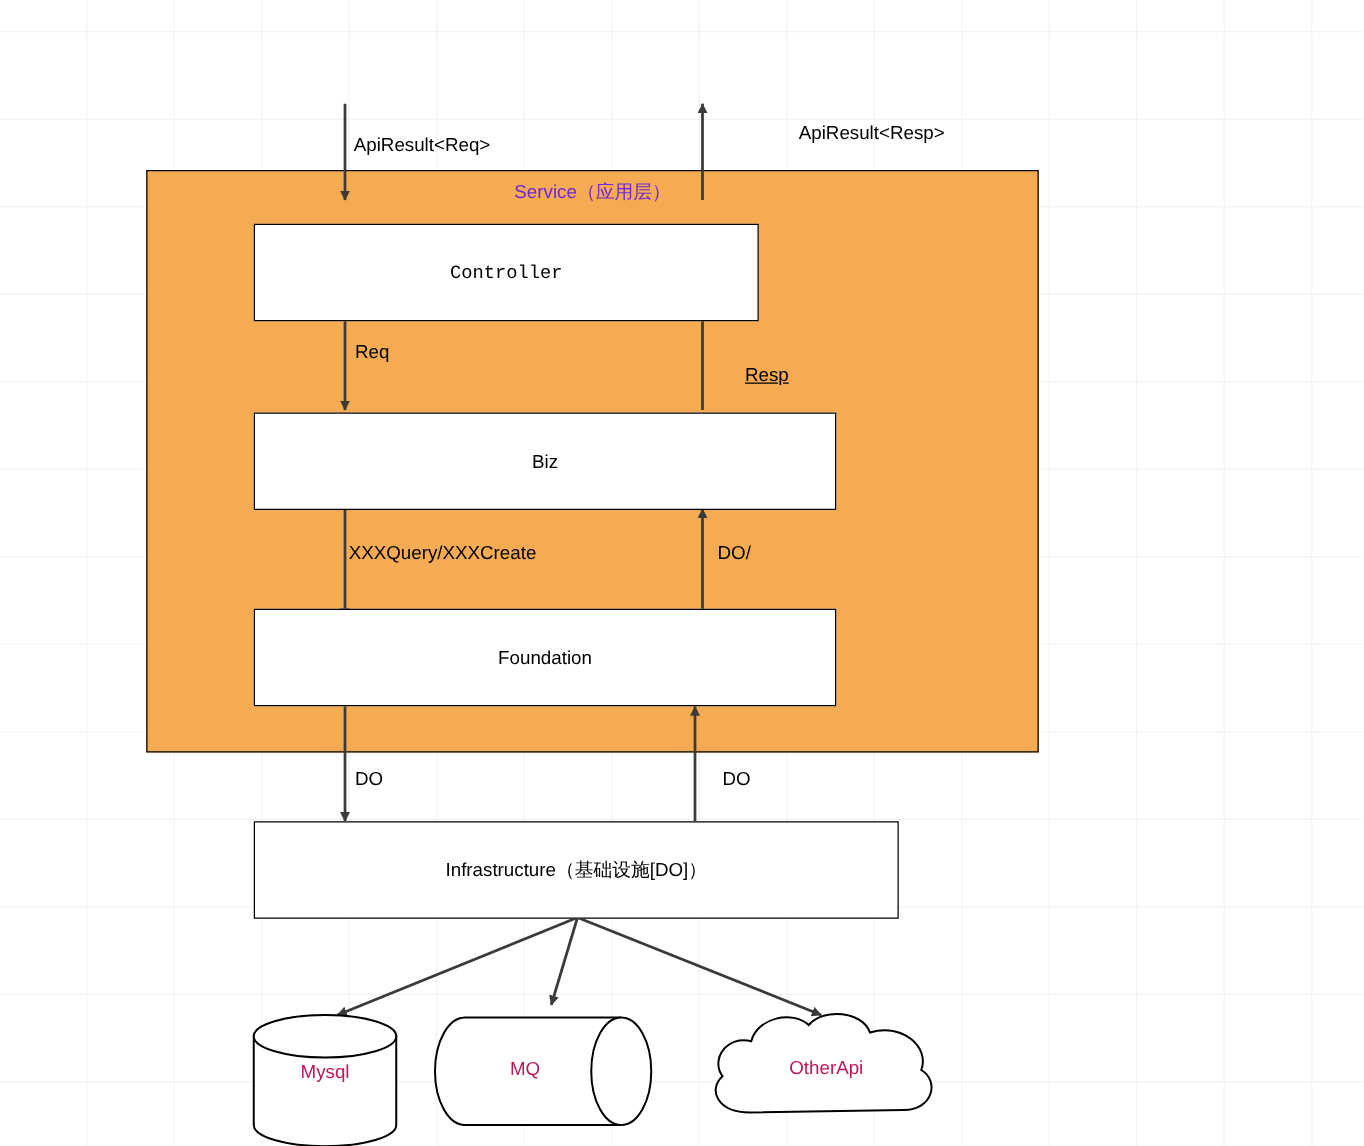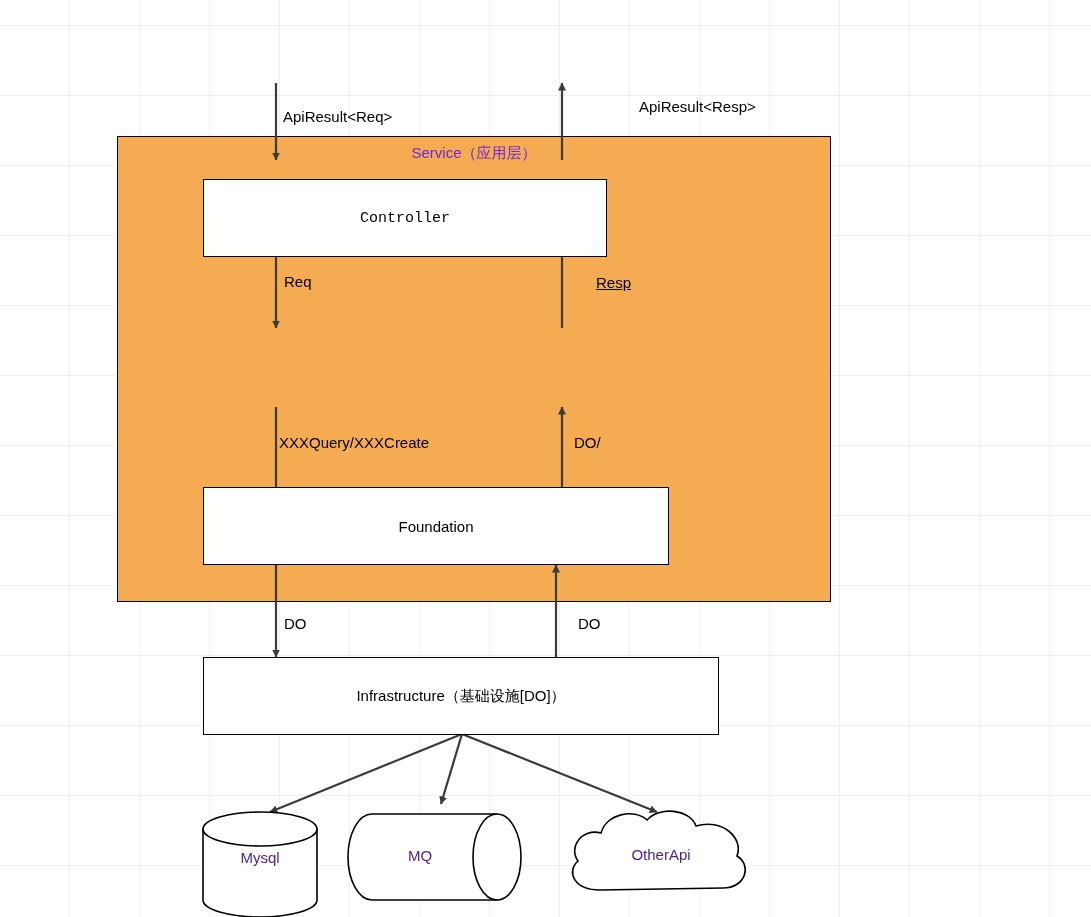"Resp" div.edge-label { top: 274px -> 292px }
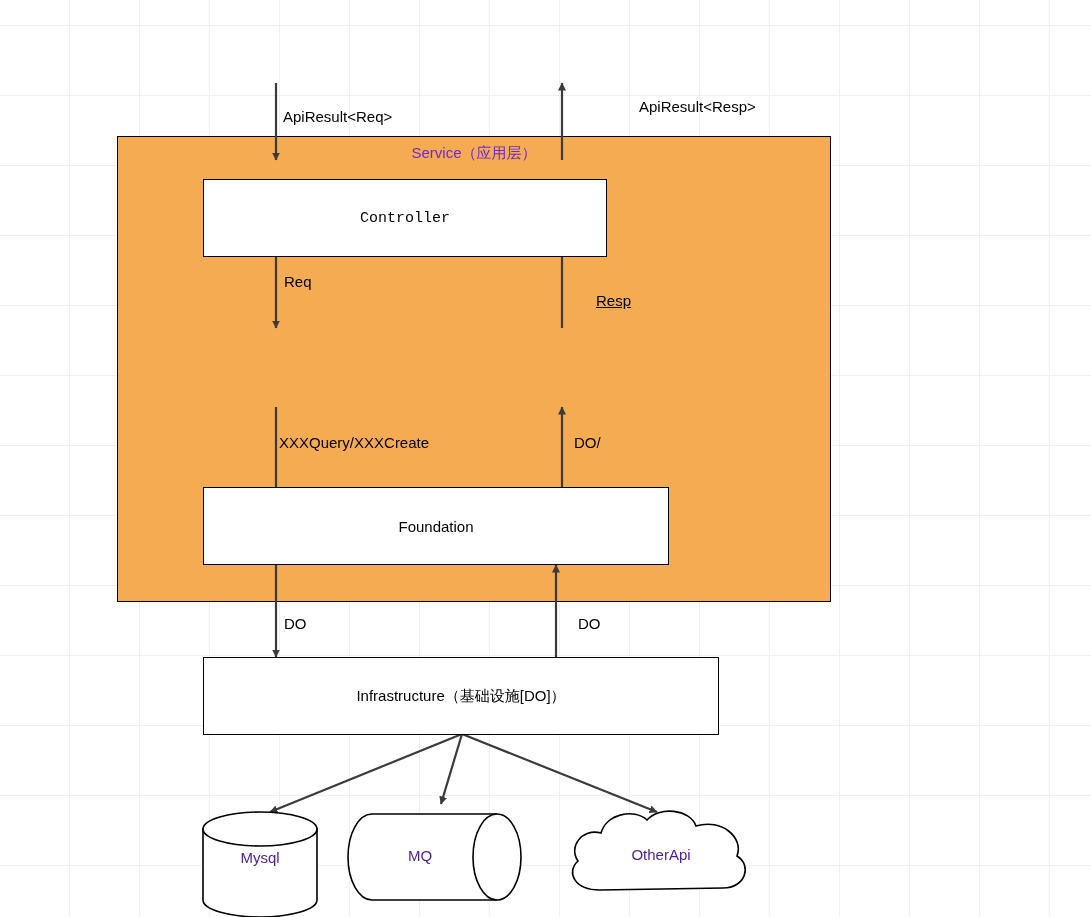"Biz" div.node { html: none -> <div>Biz</div> }
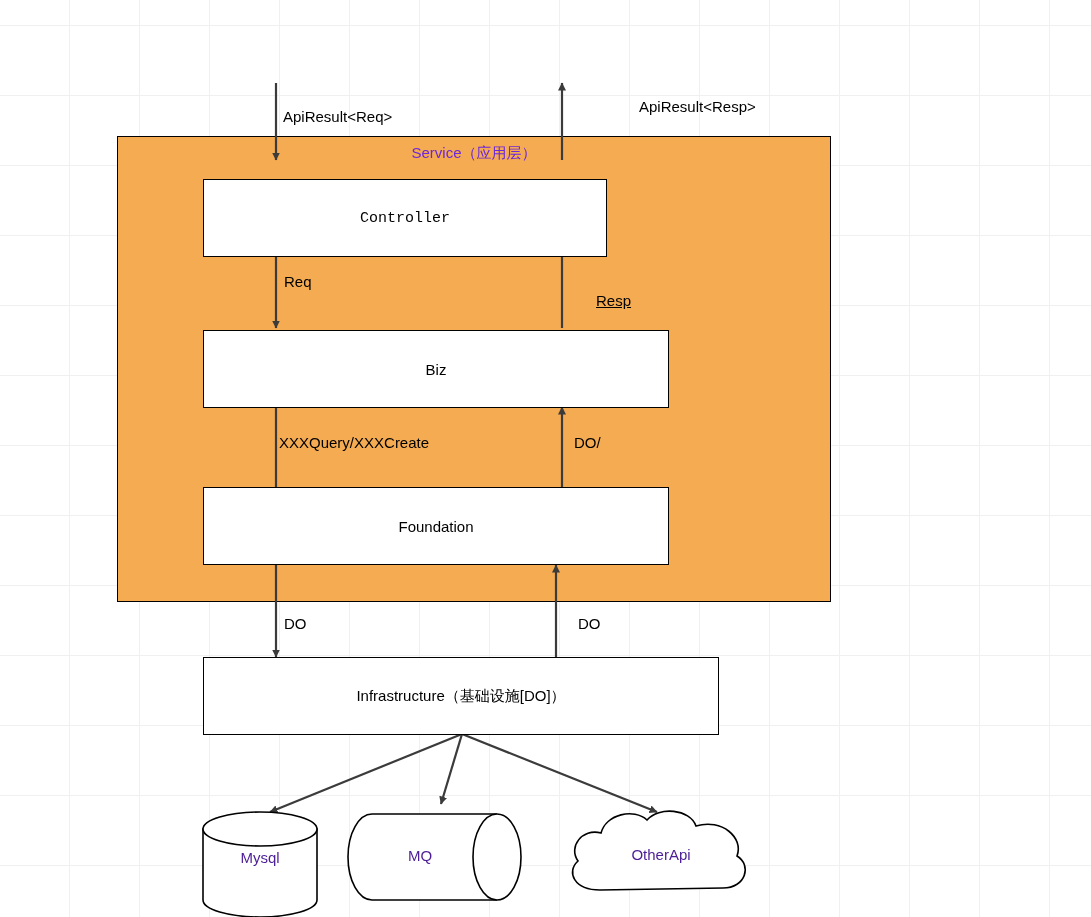"Mysql" .shape-label { color: #4c1d95 -> #be185d }
